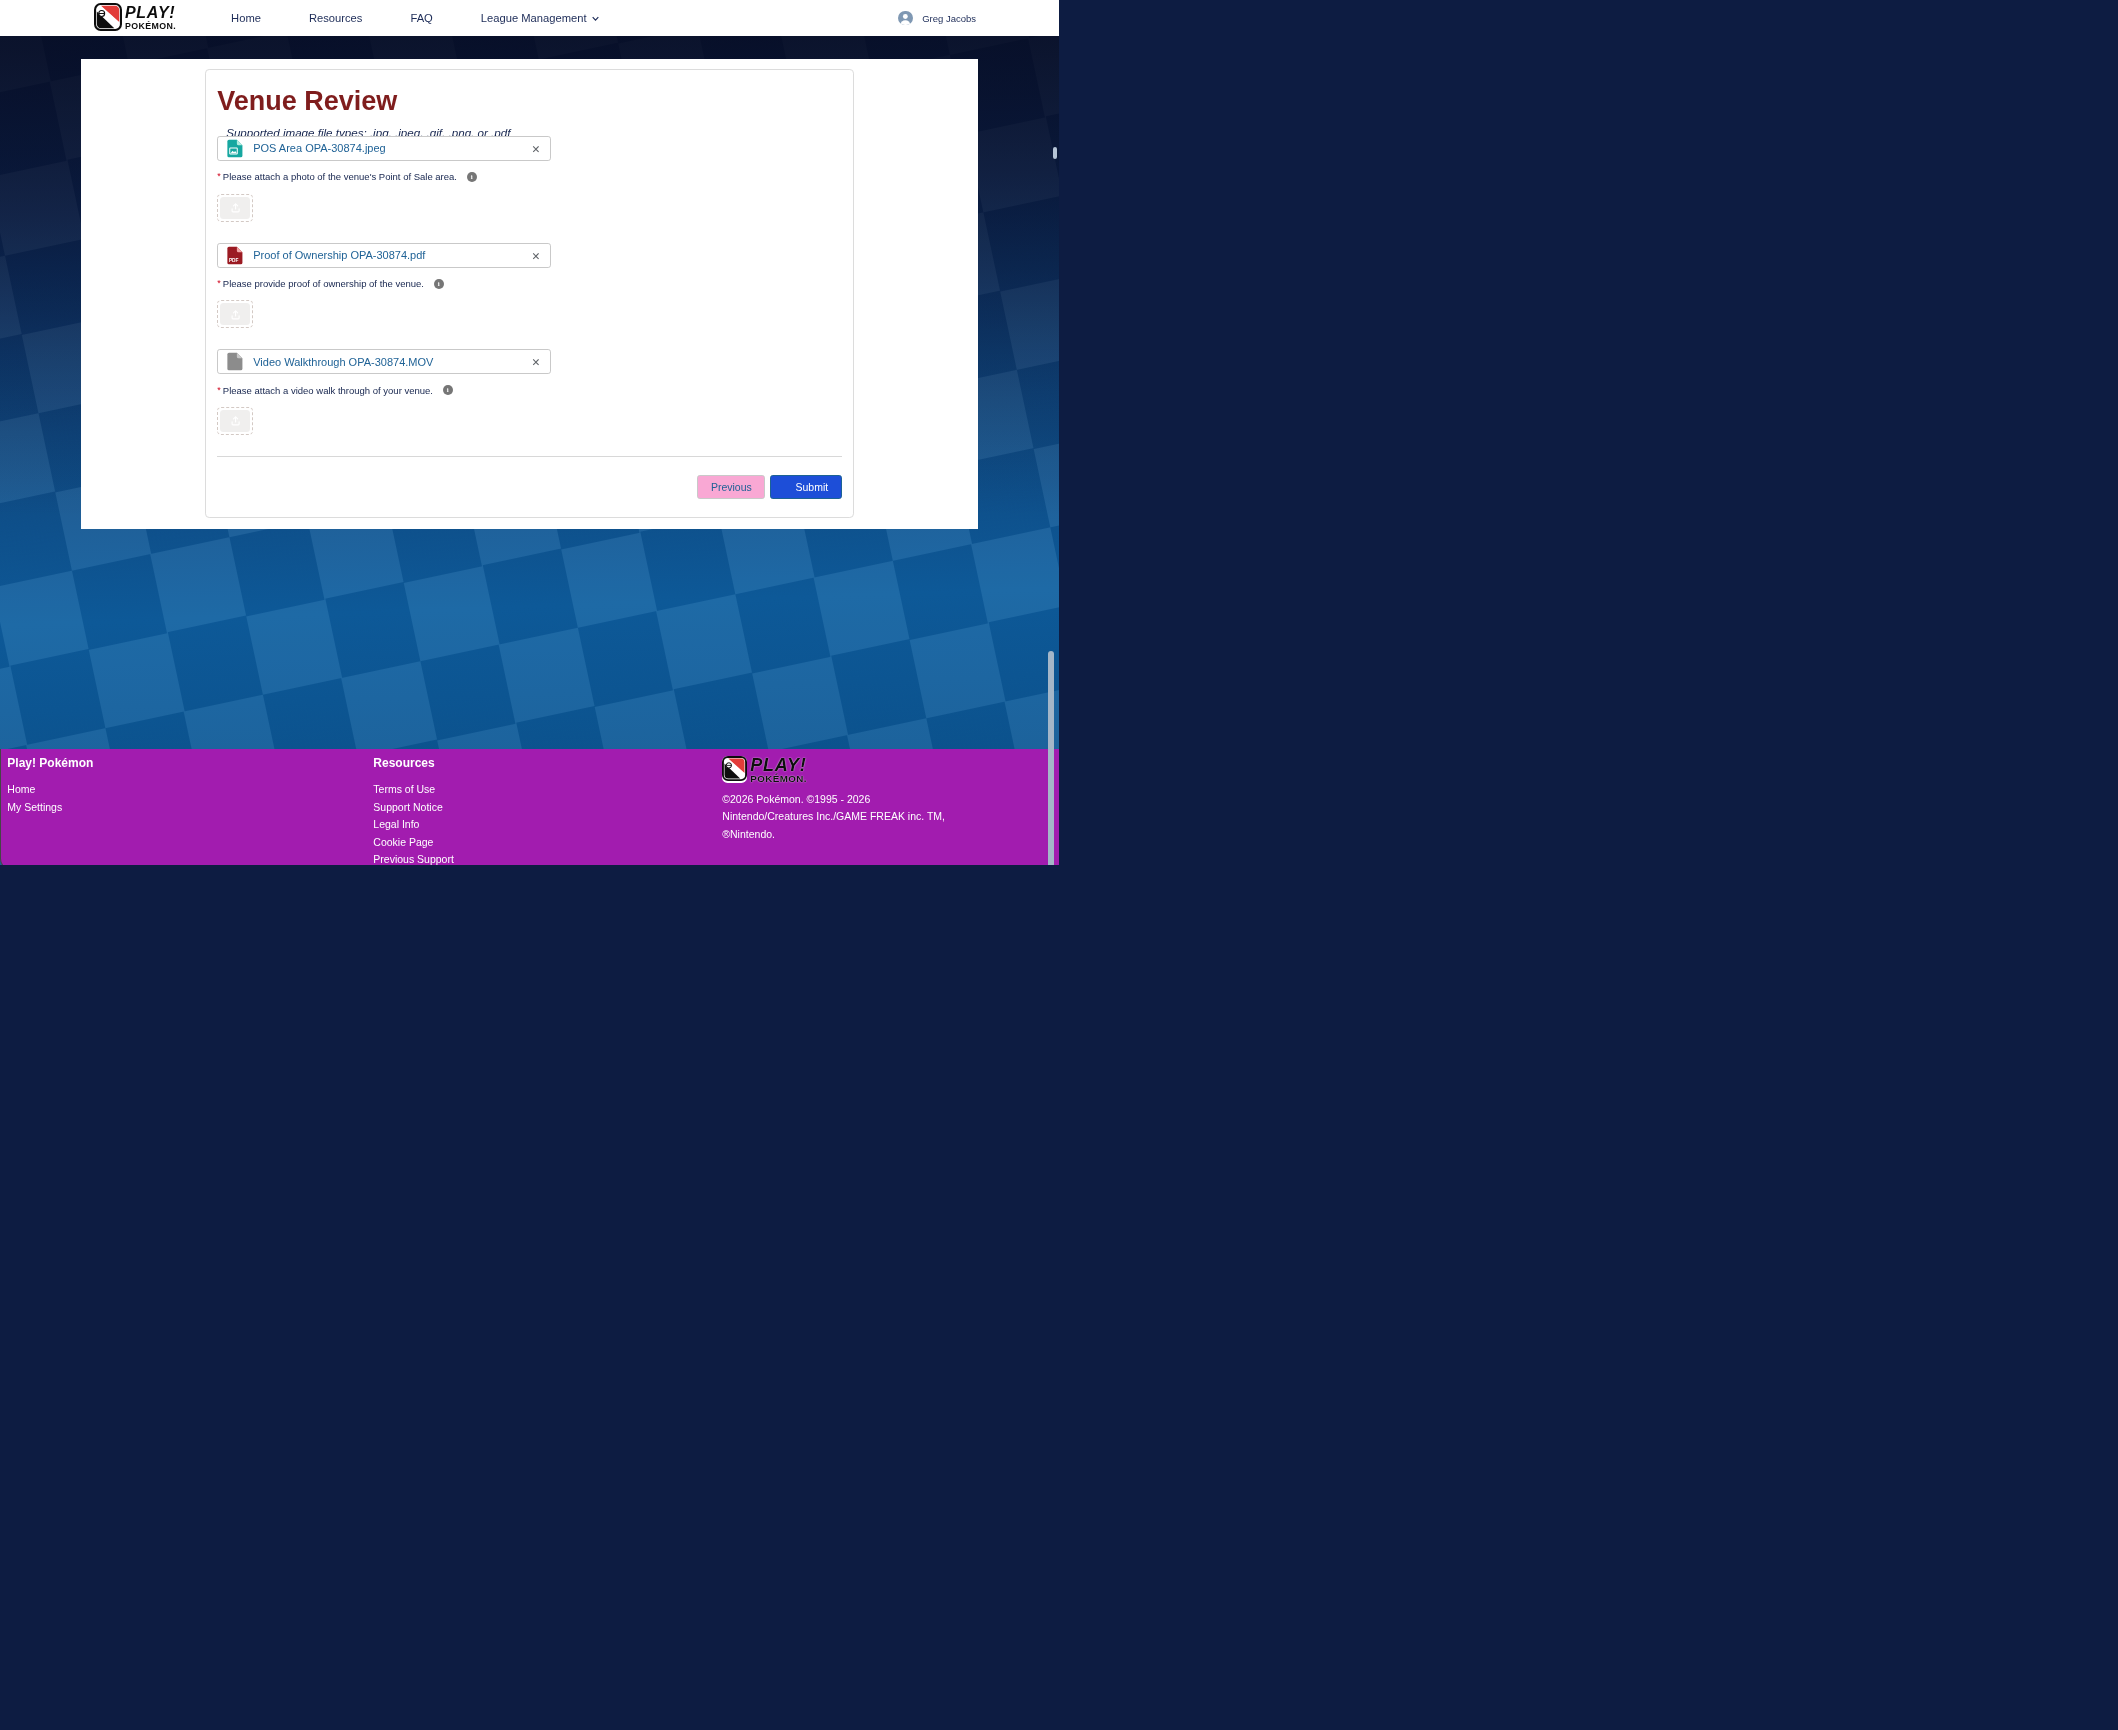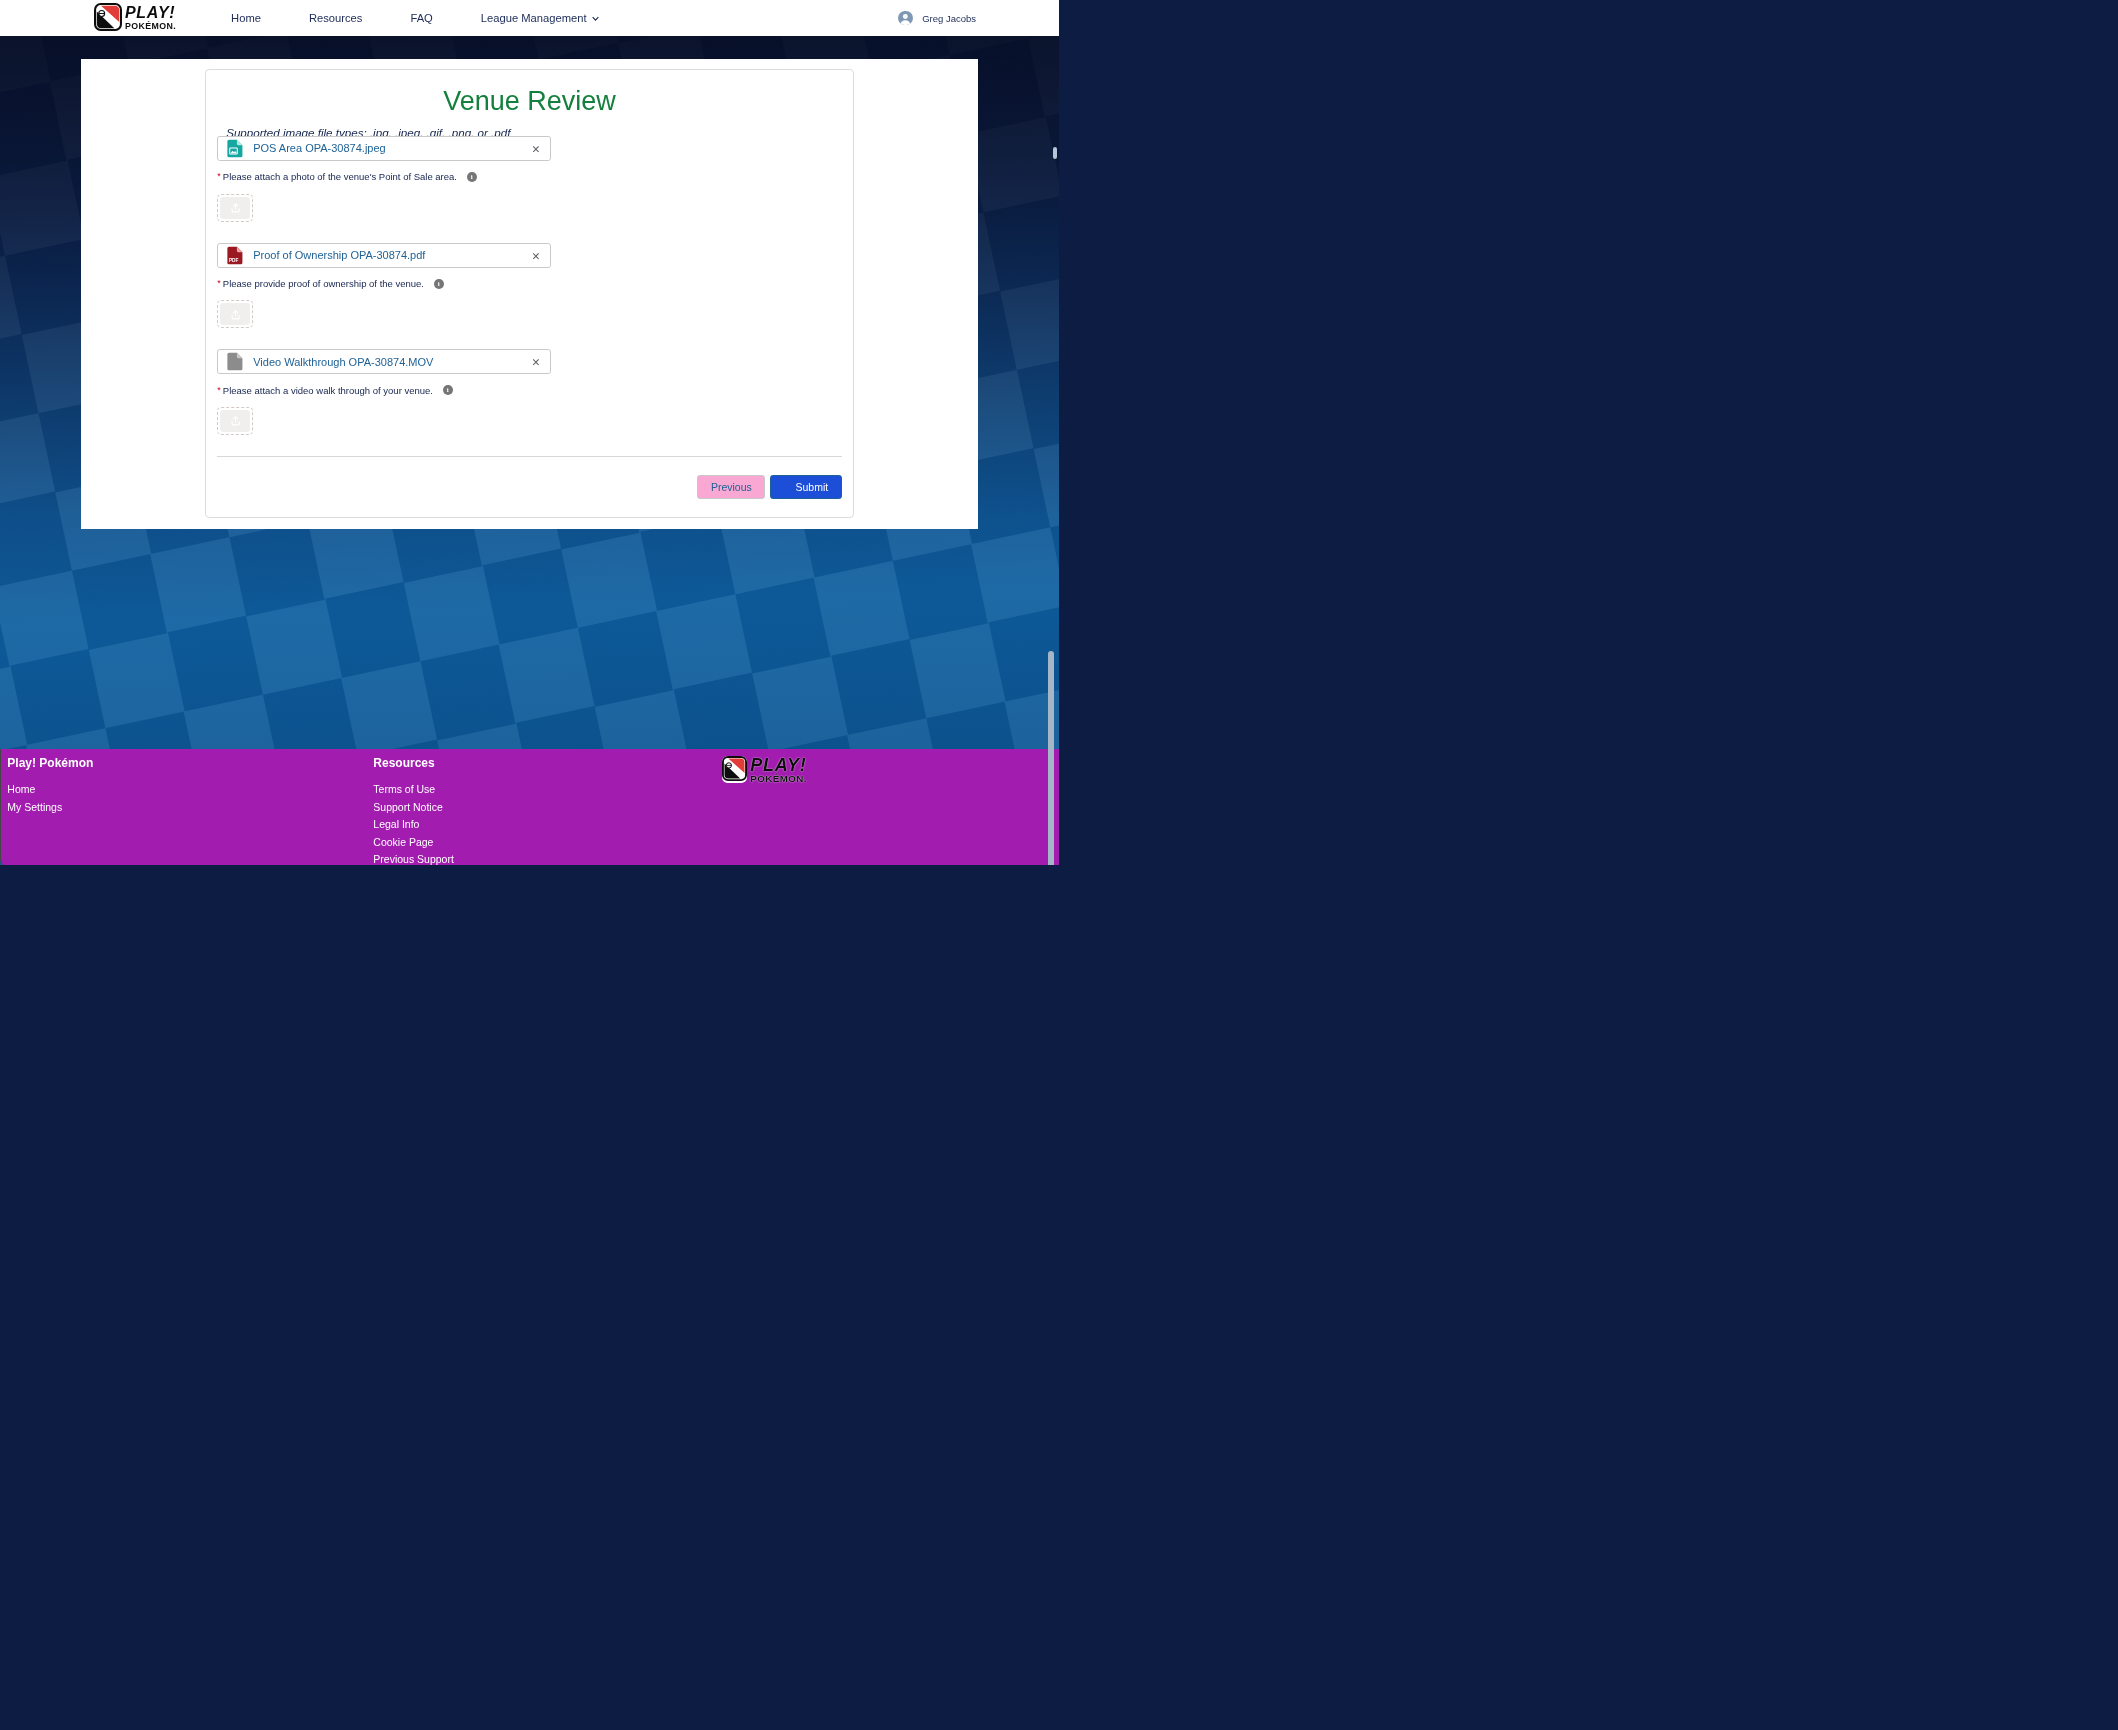"Venue Review" .card h1 { color: #15803d -> #7f1d1d; font-weight: 400 -> 700; text-align: center -> none }
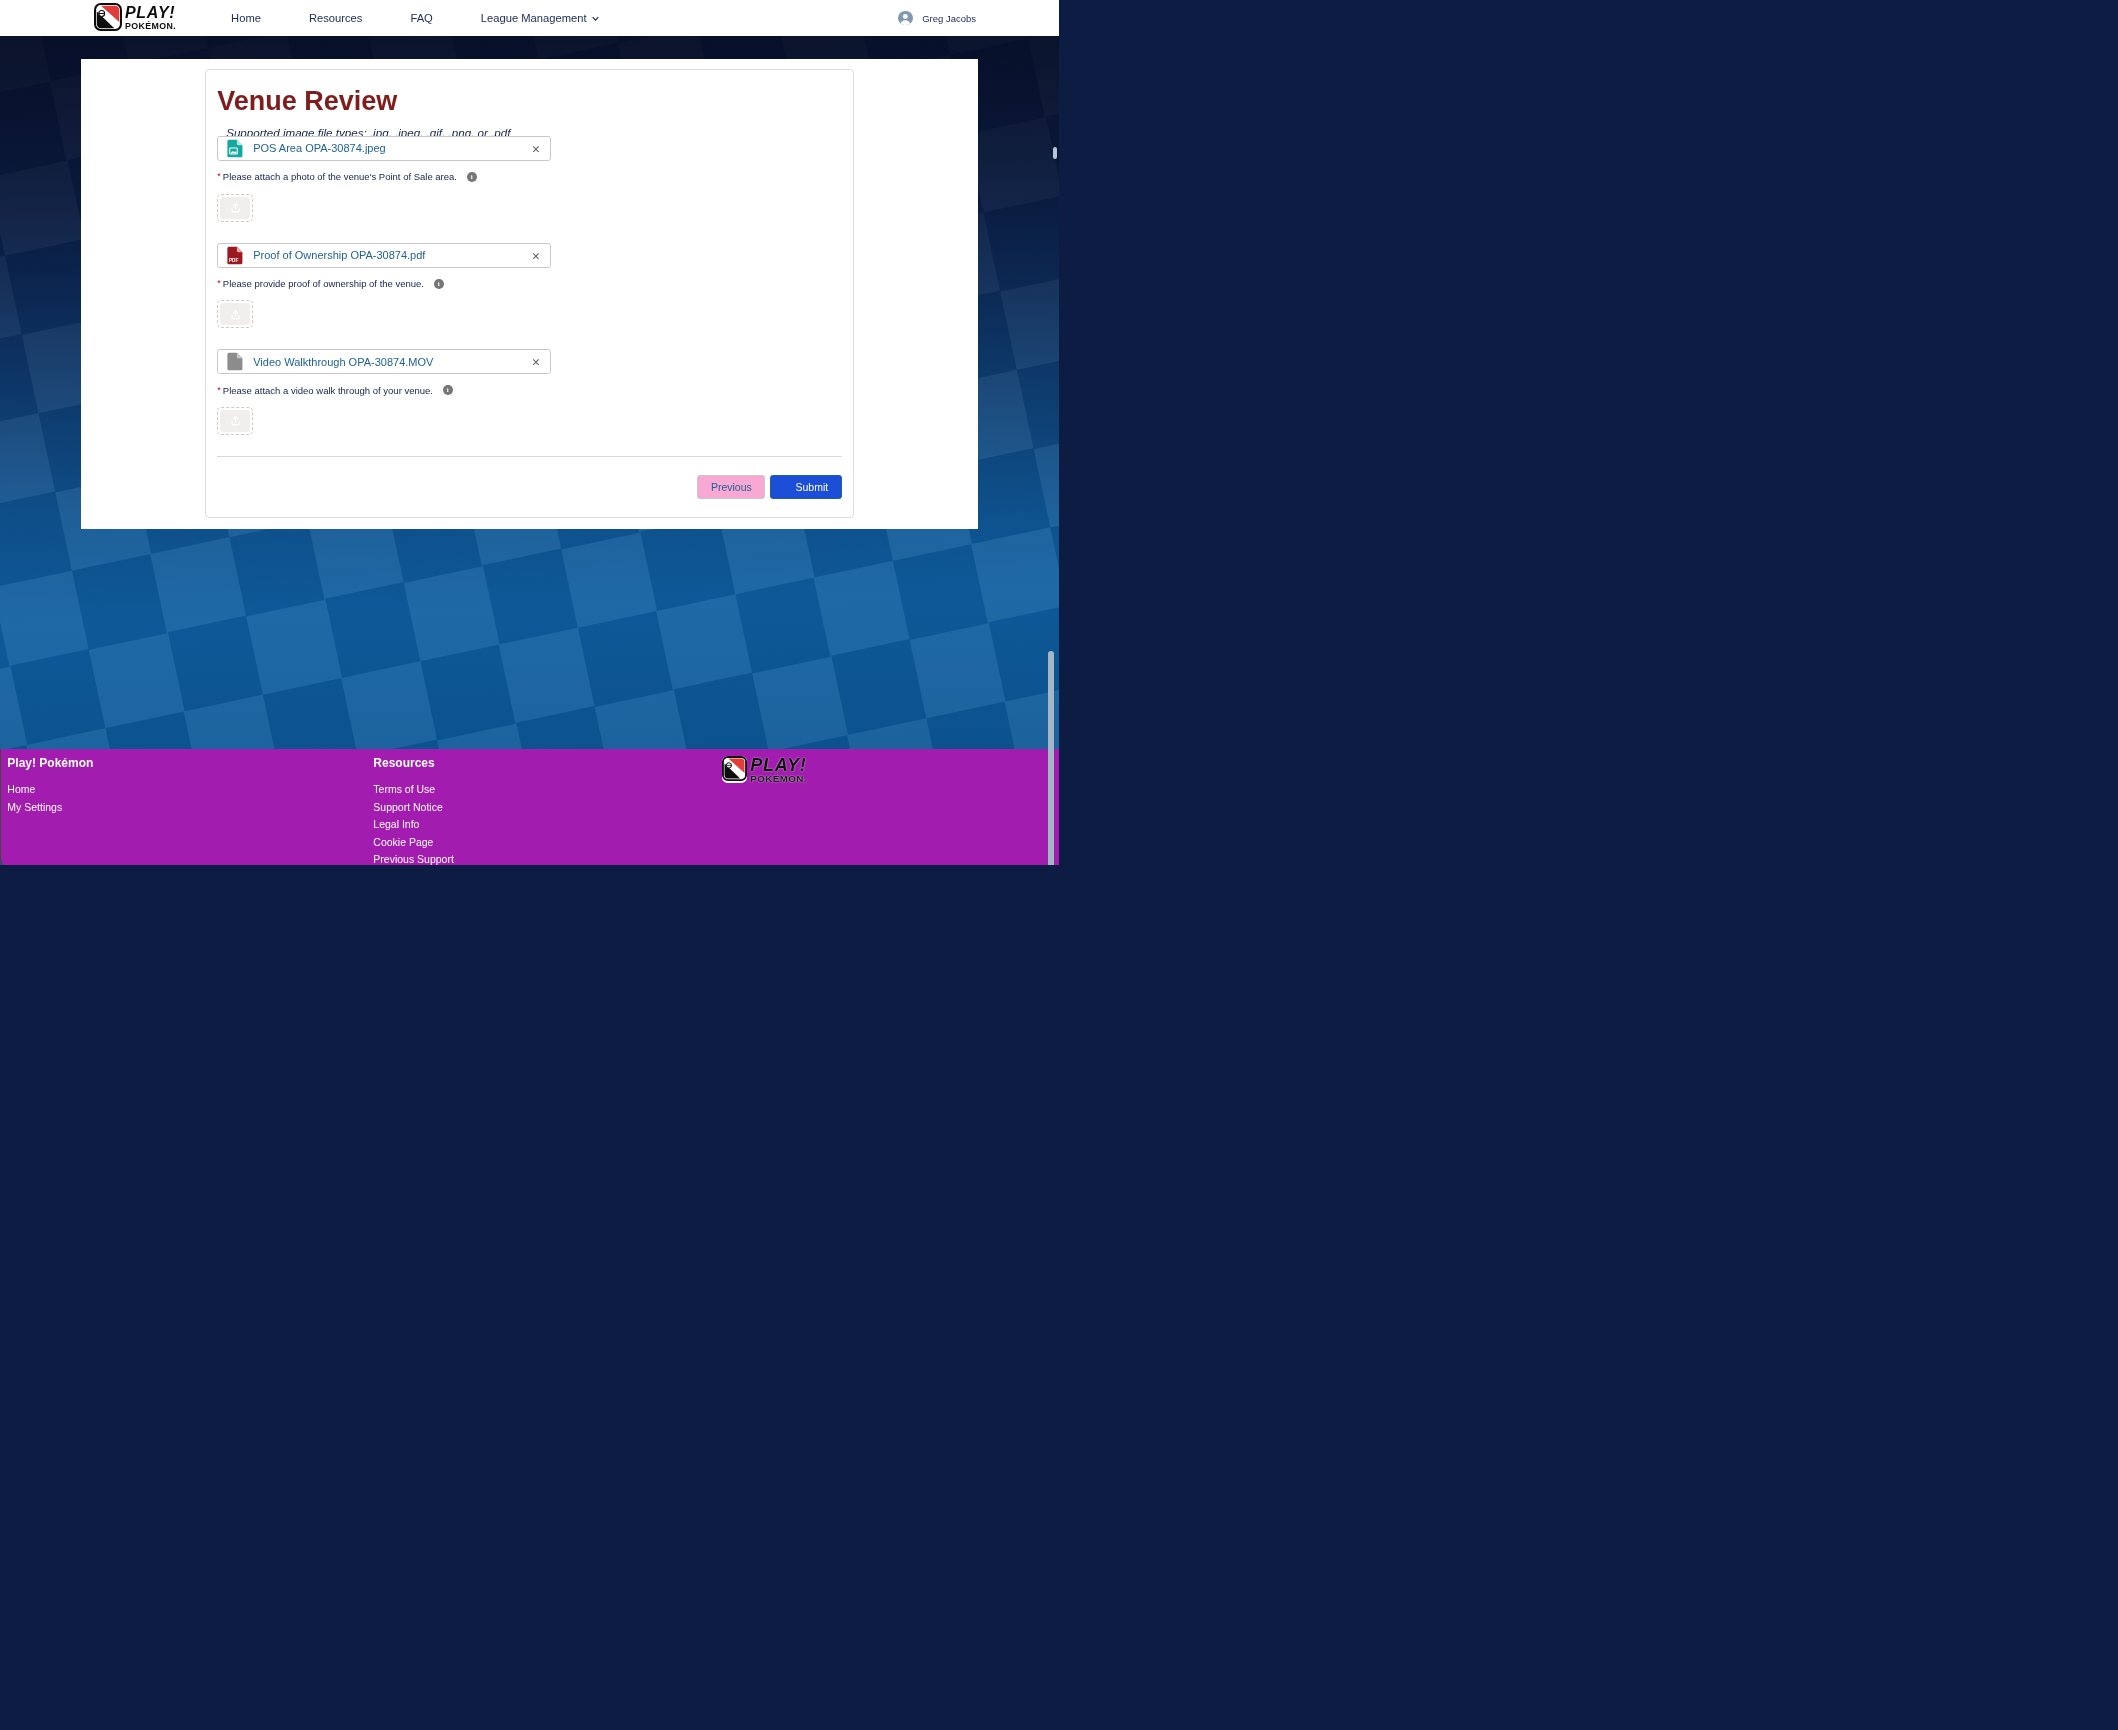"©2026 Pokémon. ©1995 - 2026" div.copyright { html: none -> <div> <div>©2026 Pokémon. ©1995 - 2026</div> <div>Nintendo/Creatures Inc./GAME FREAK inc. TM,</div> <div>®Nintendo.</div> </div> }
